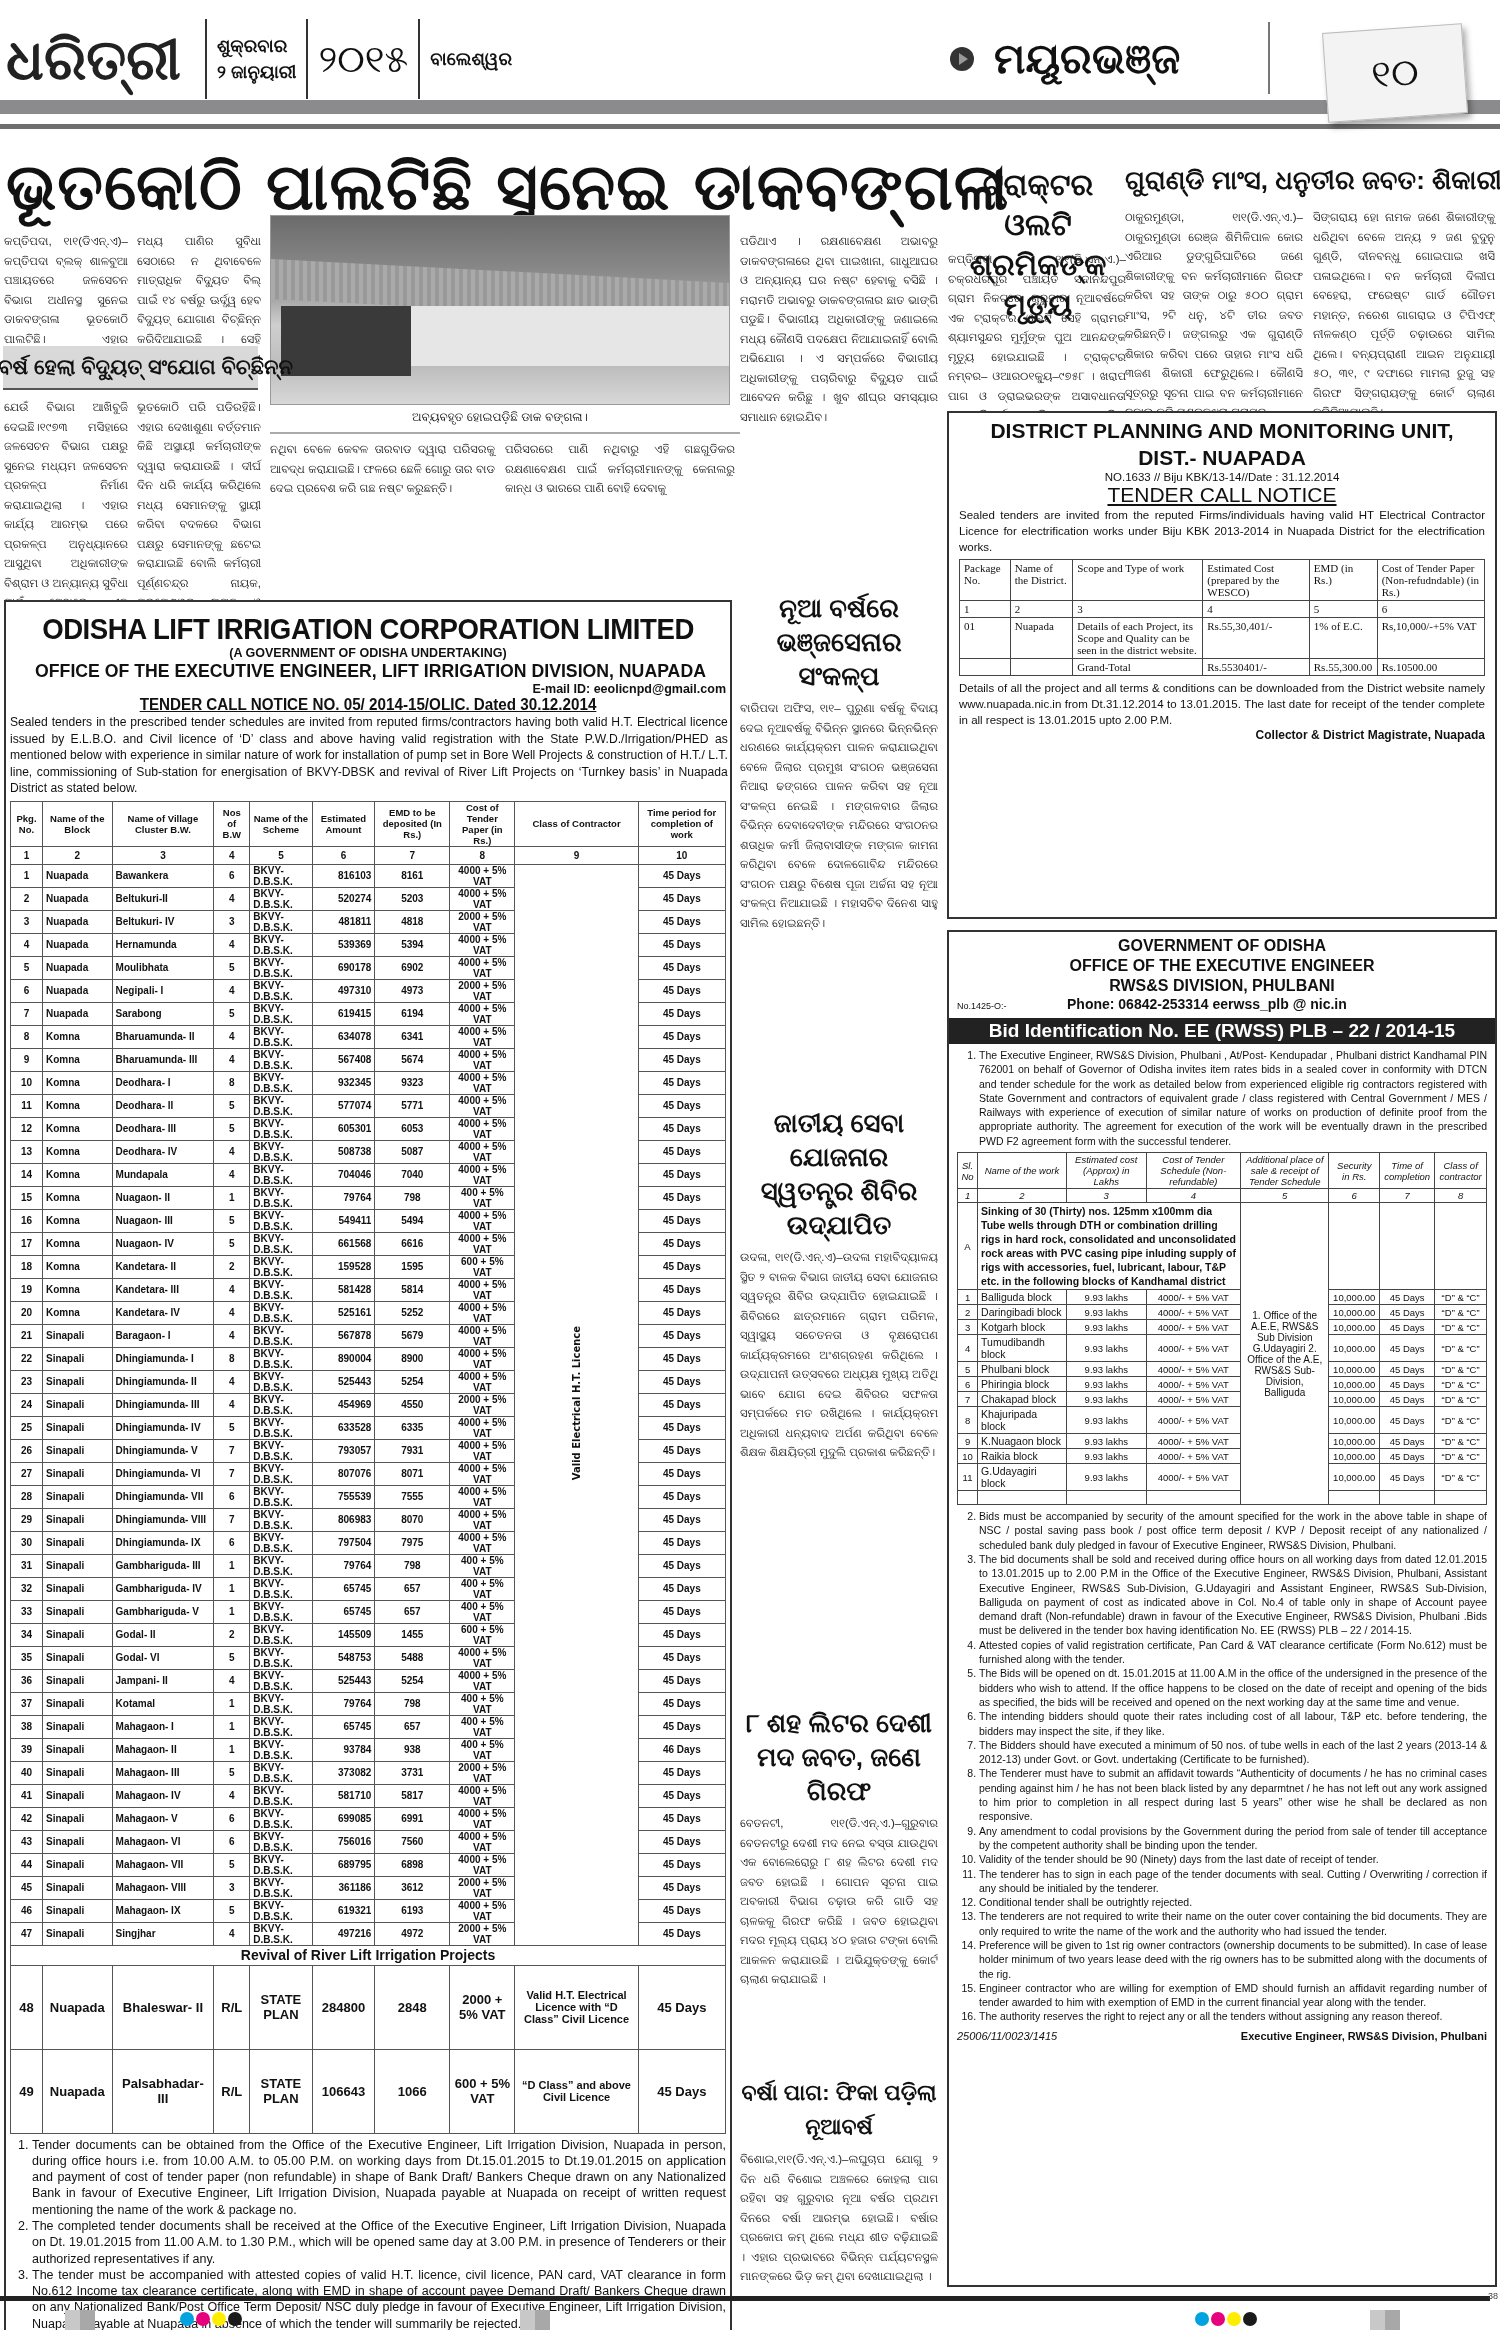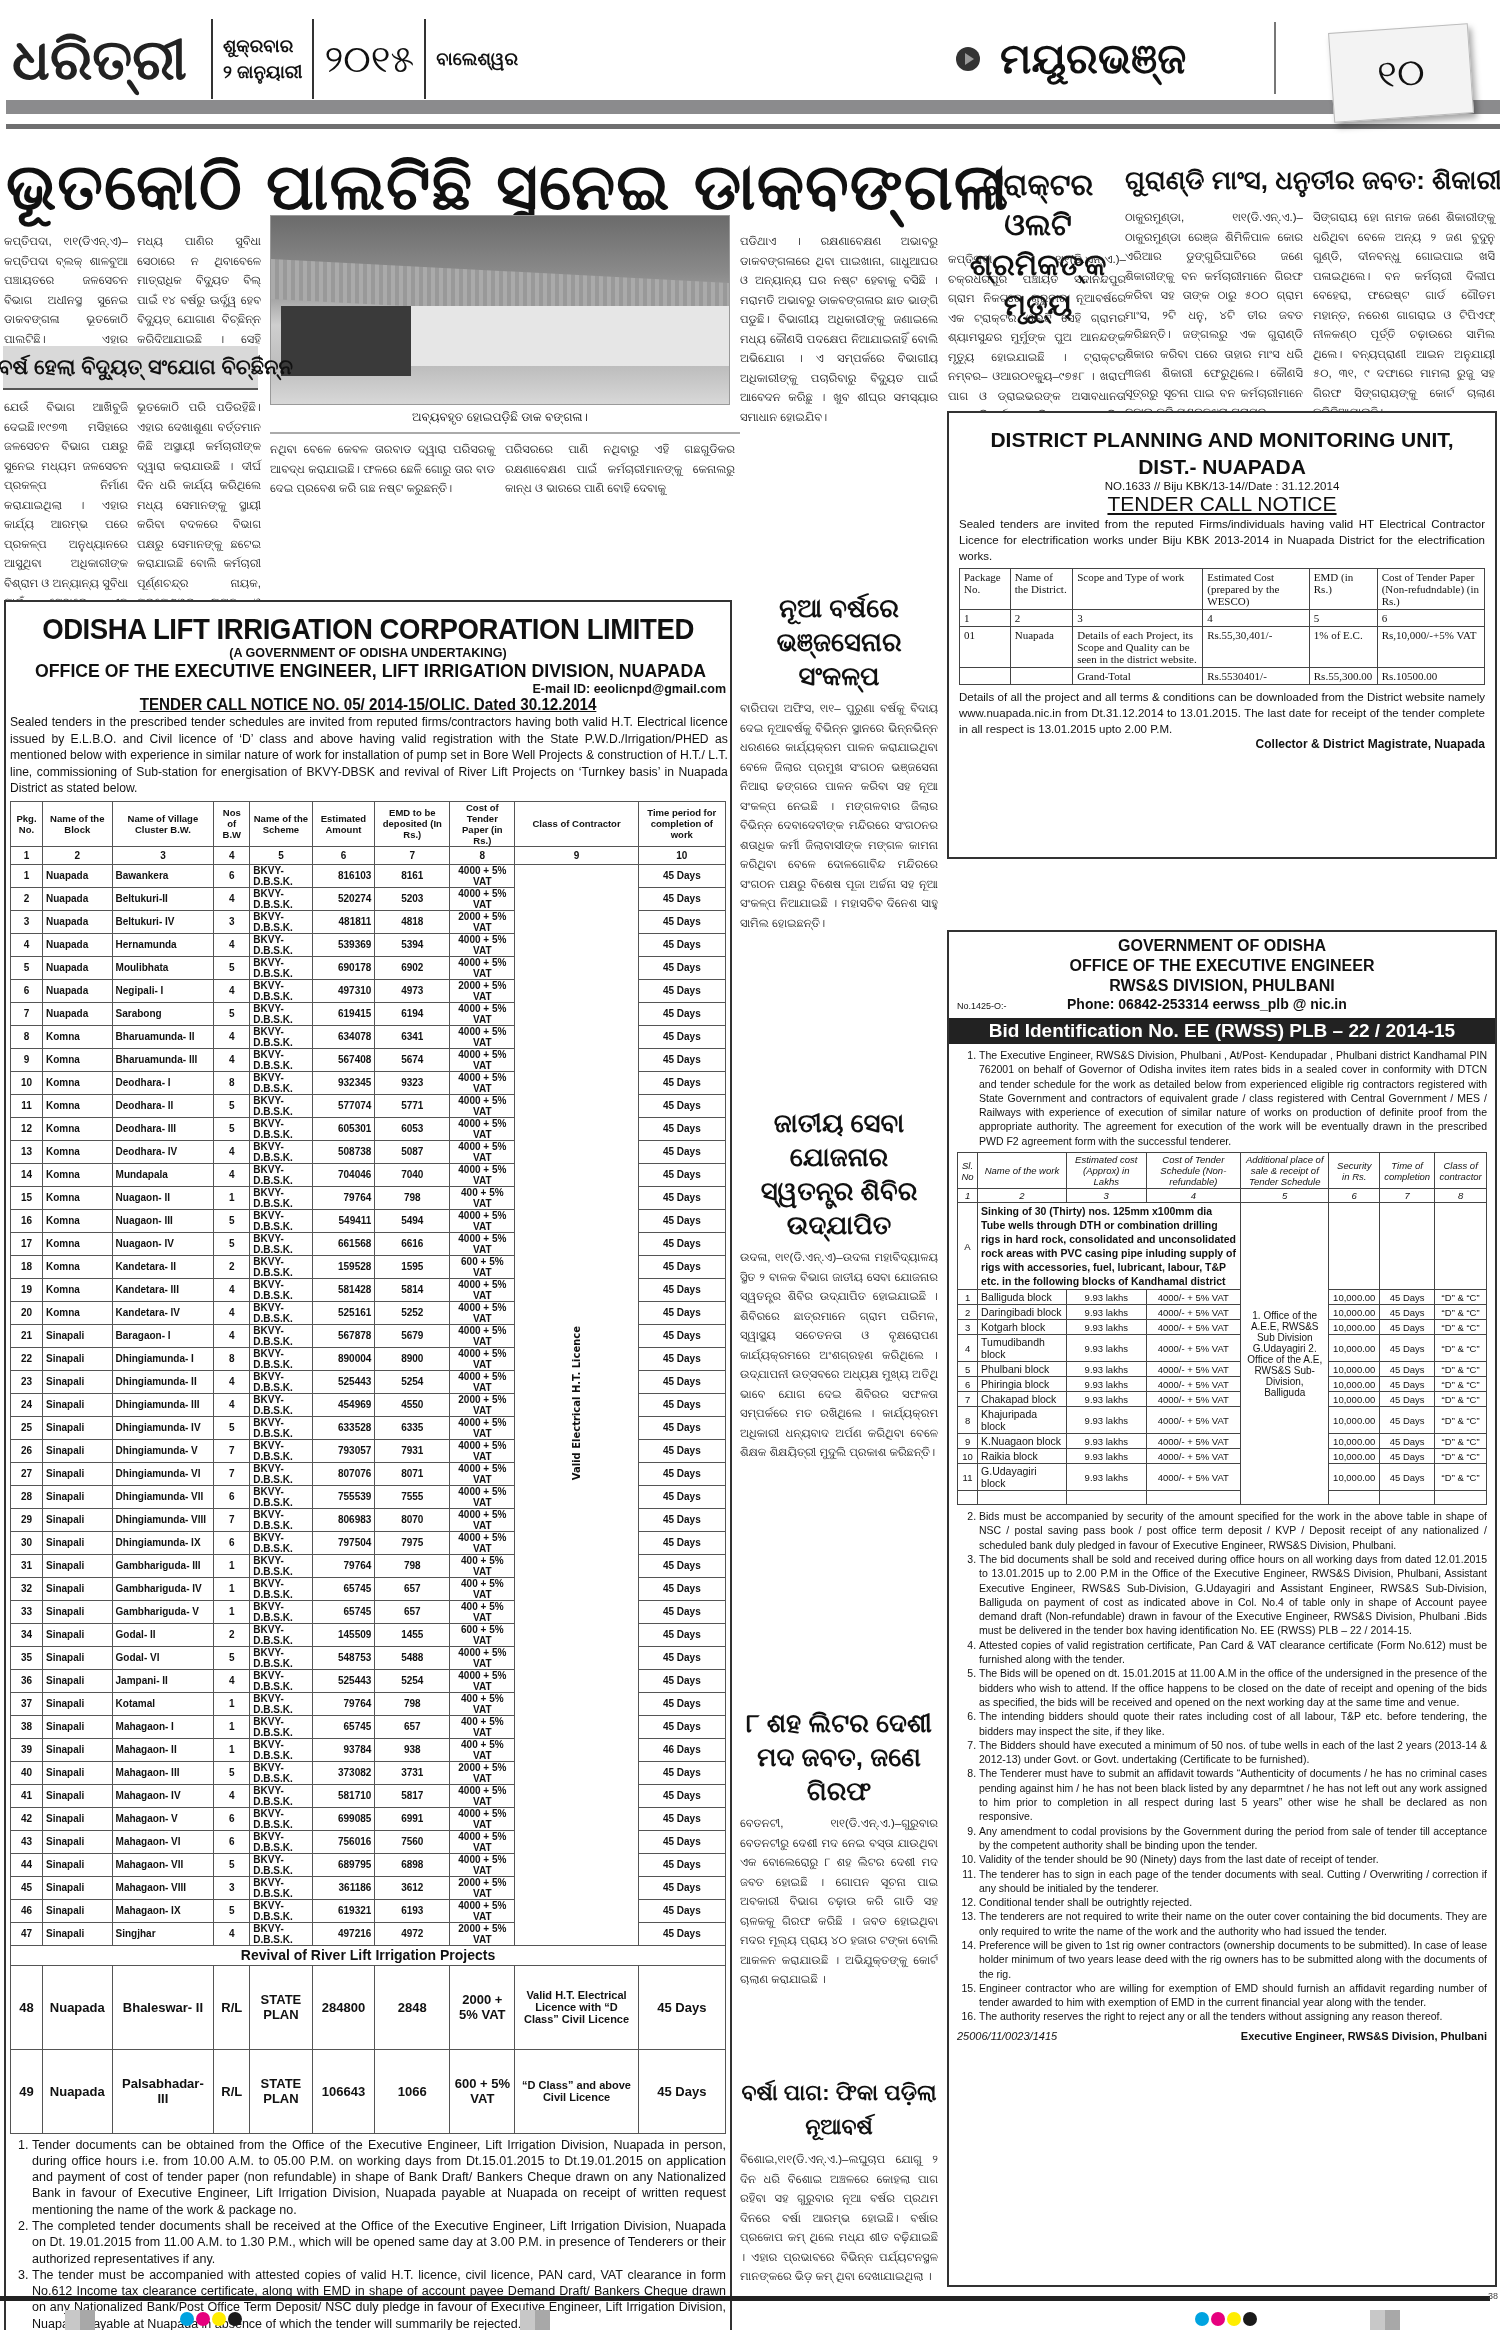"ଧରିତ୍ରୀ" .masthead { left: 6px -> 0 }
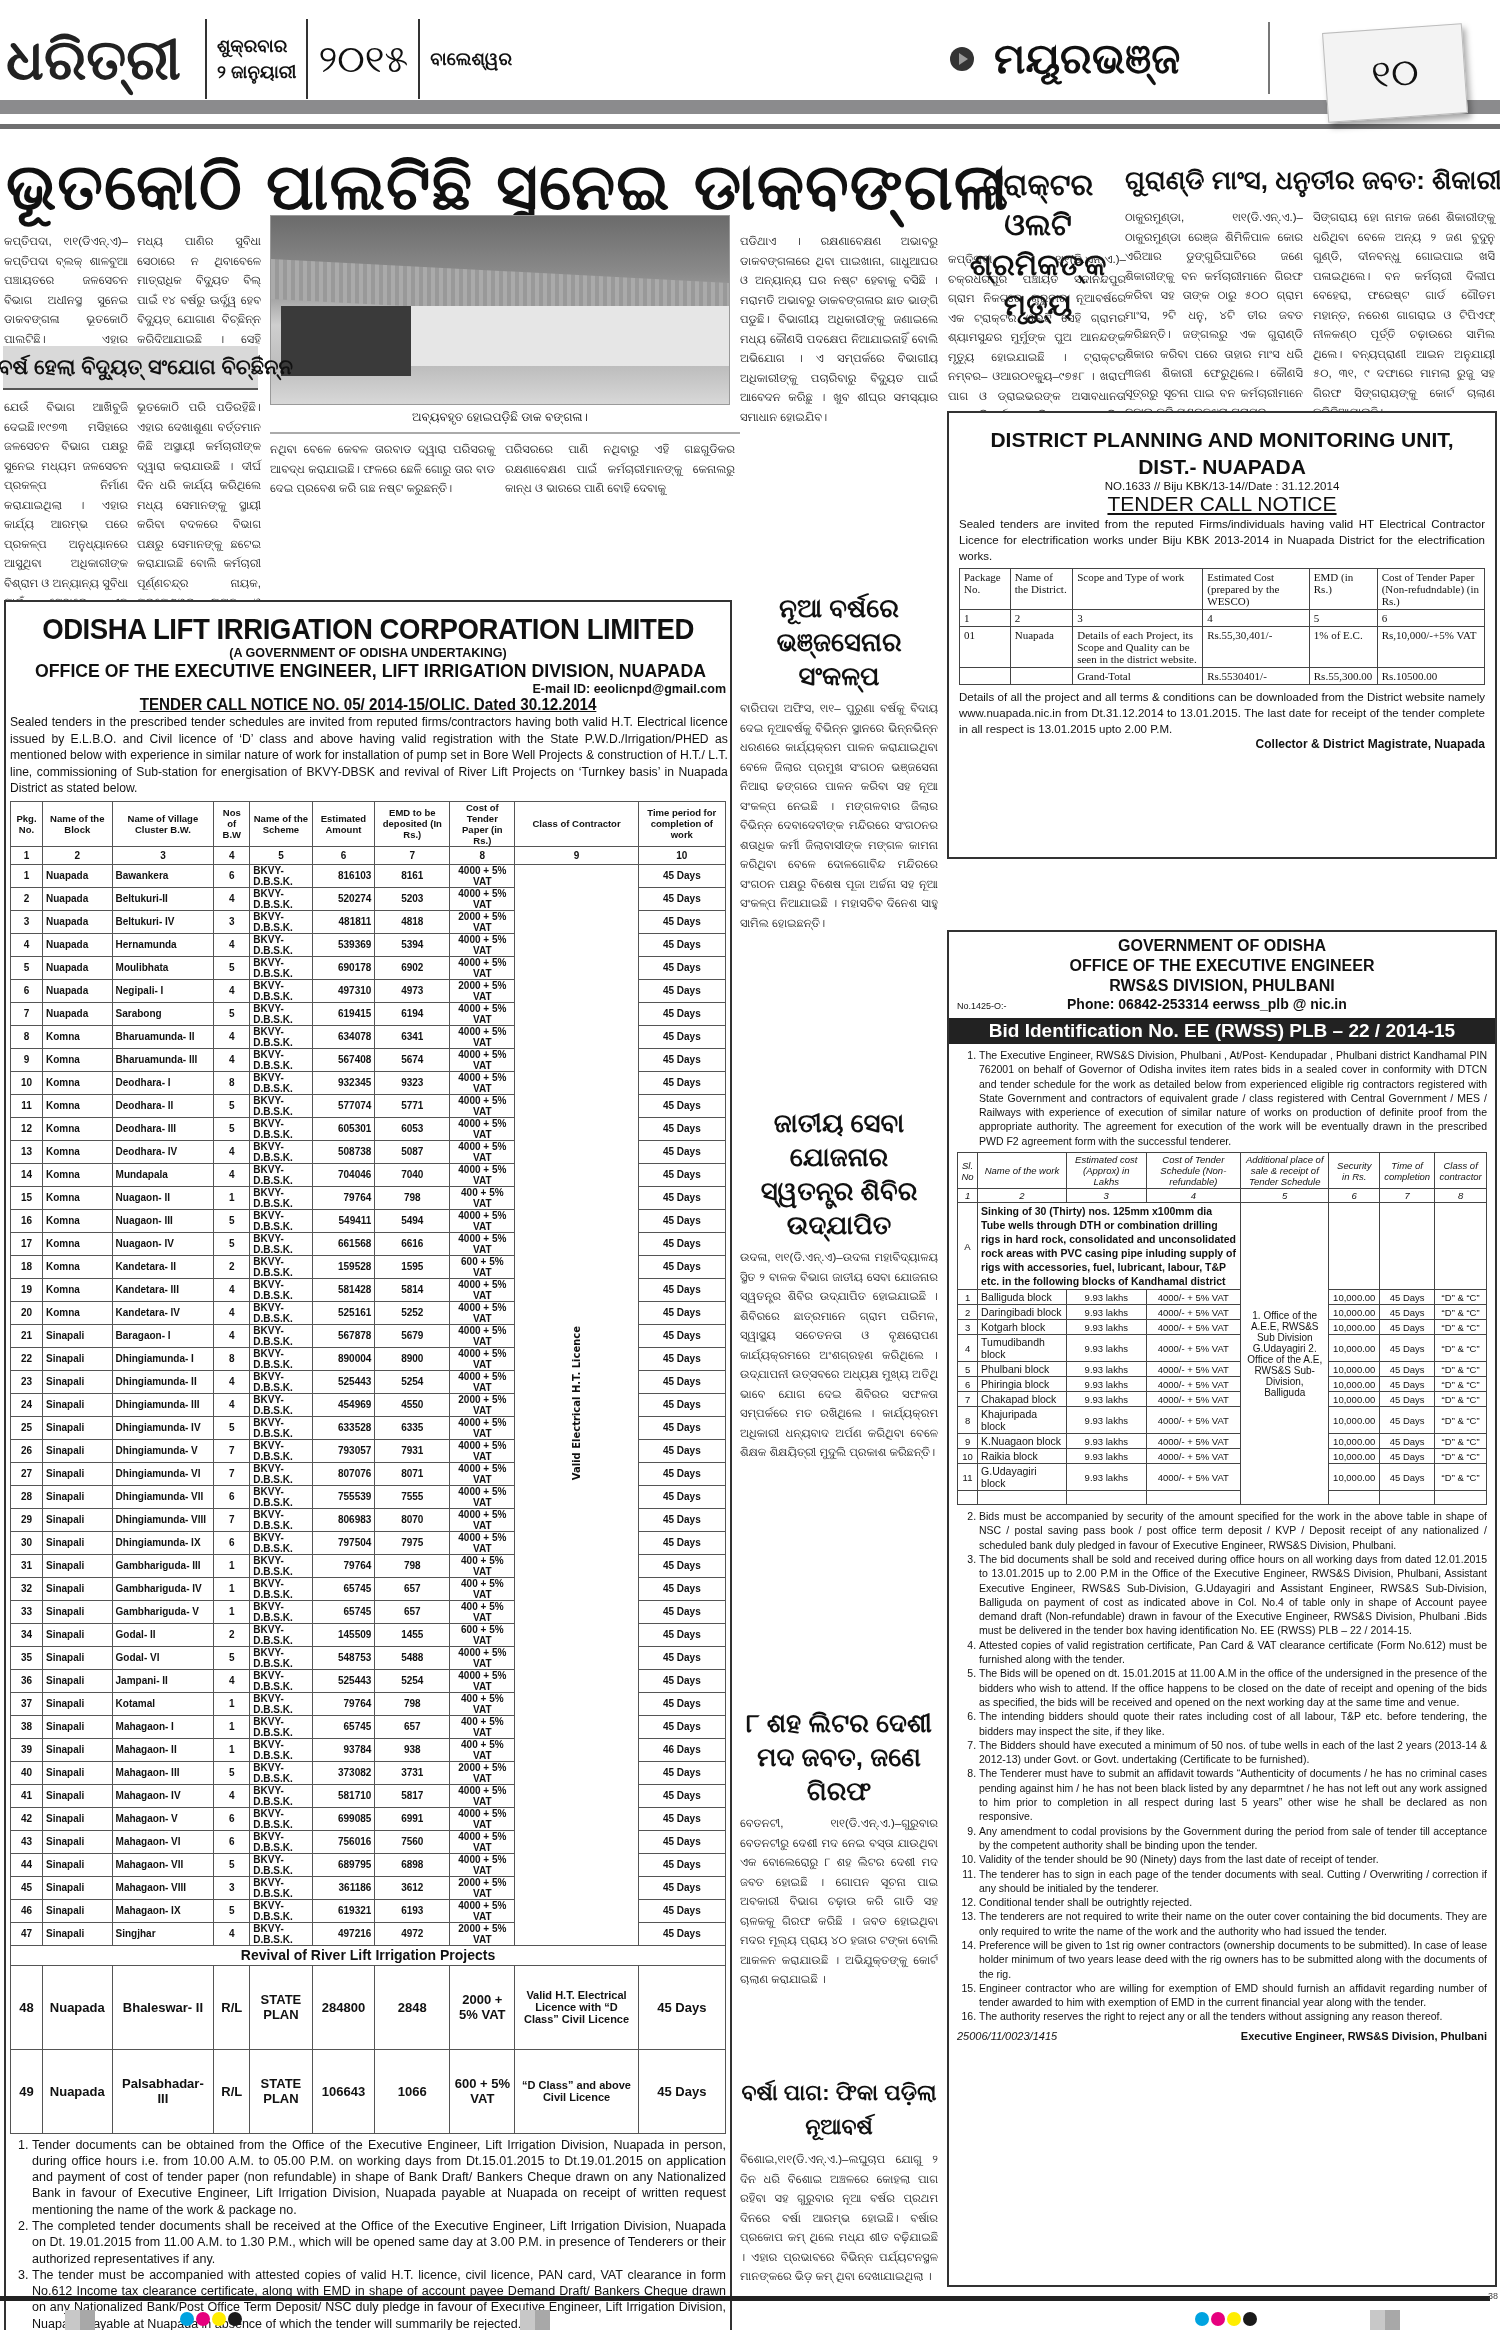"DISTRICT PLANNING AND MONITORING UNIT," .ad-dpmu { height: 448px -> 508px; padding: 13px 10px -> 4px 10px }
